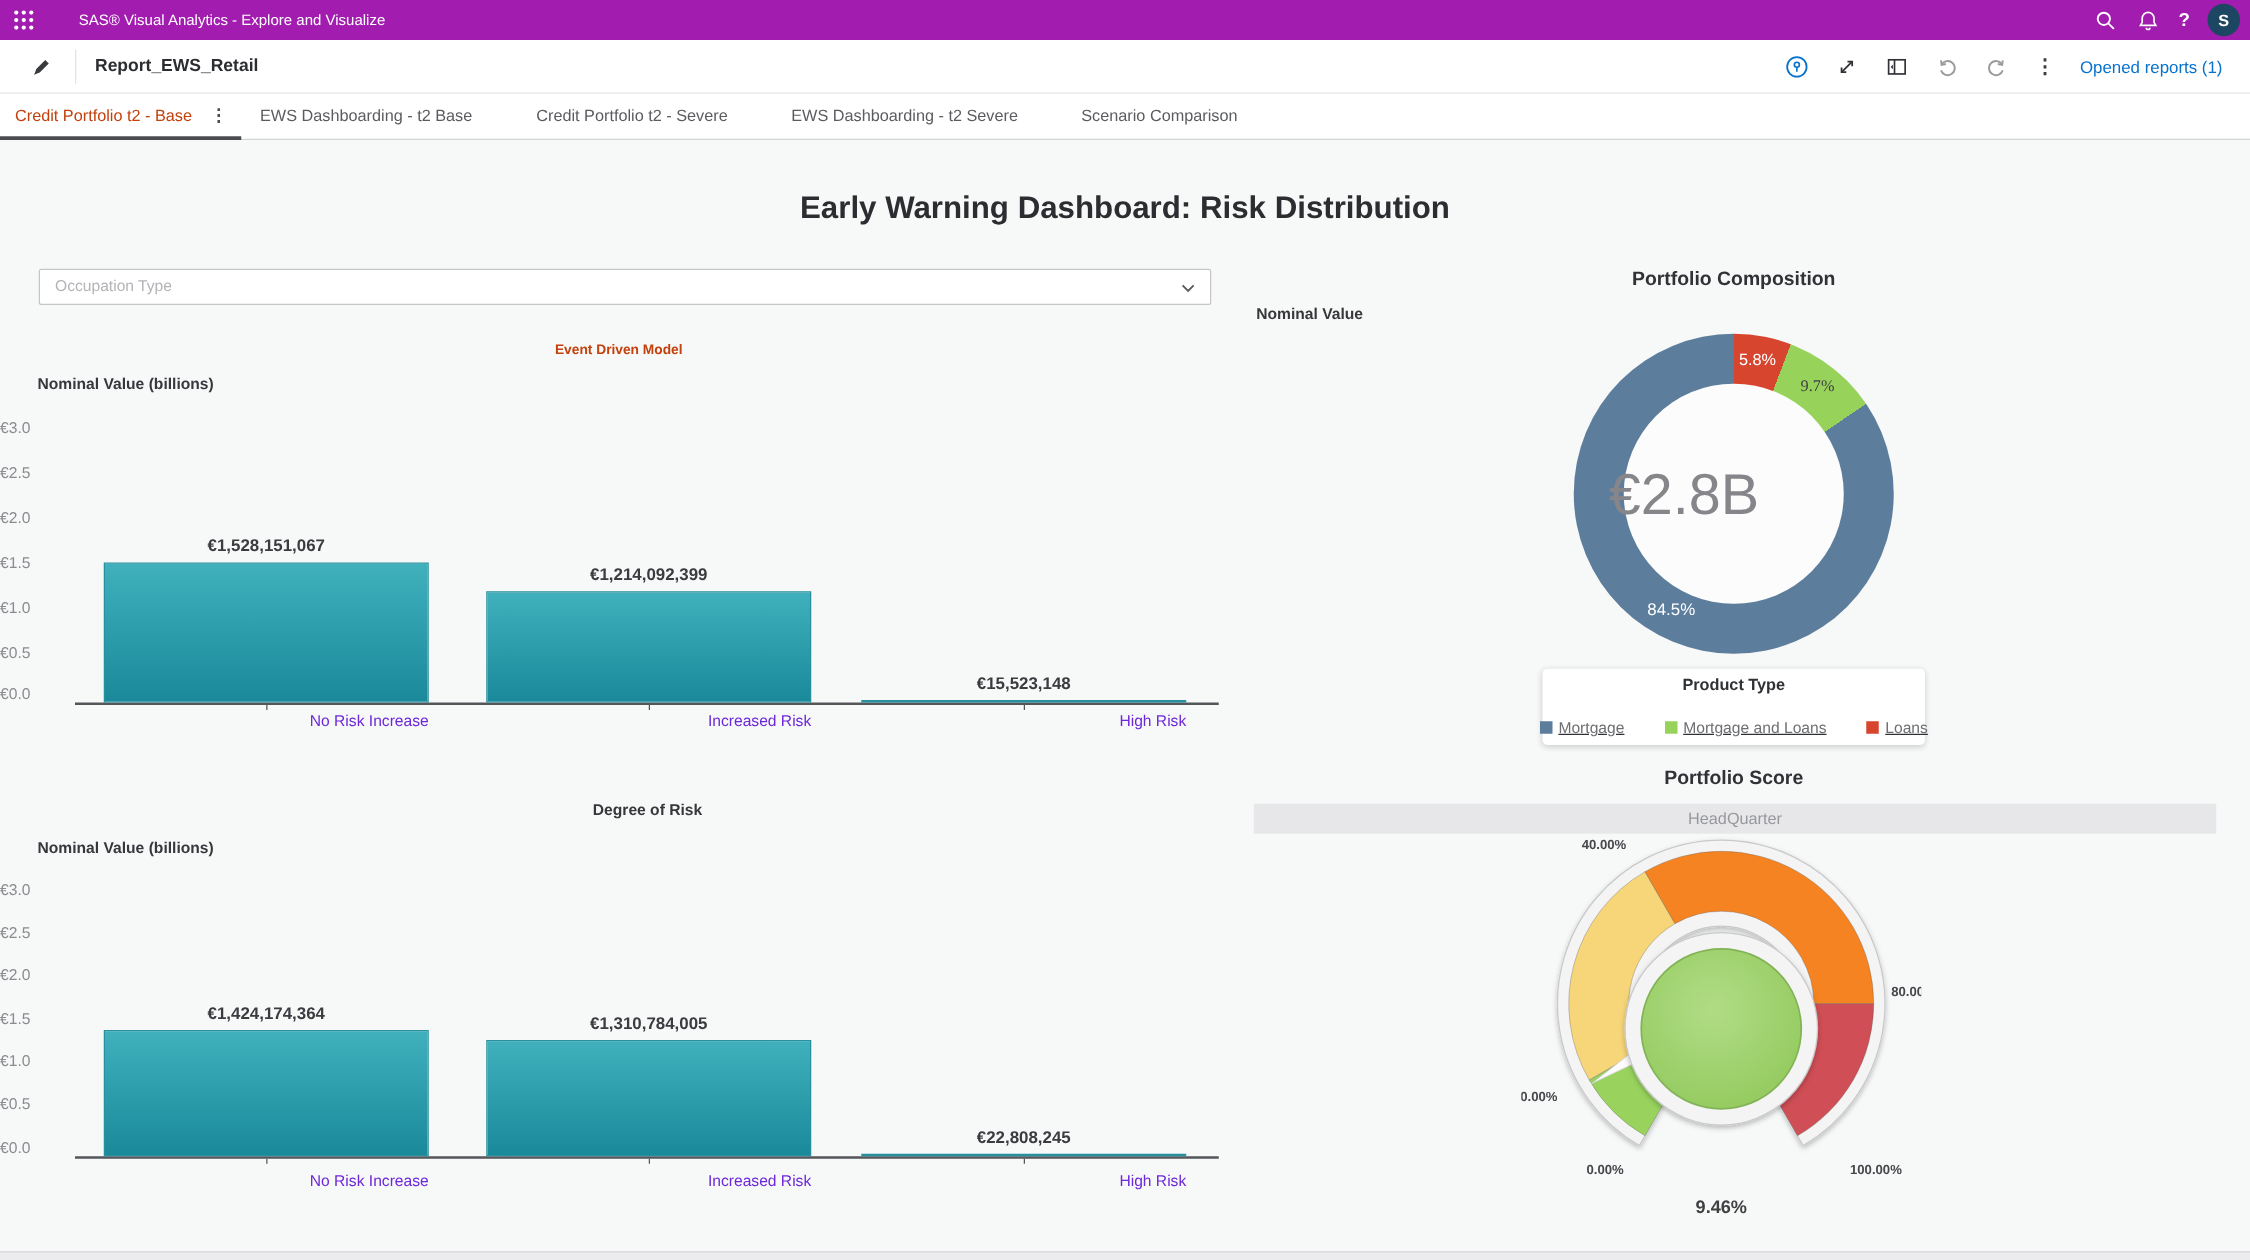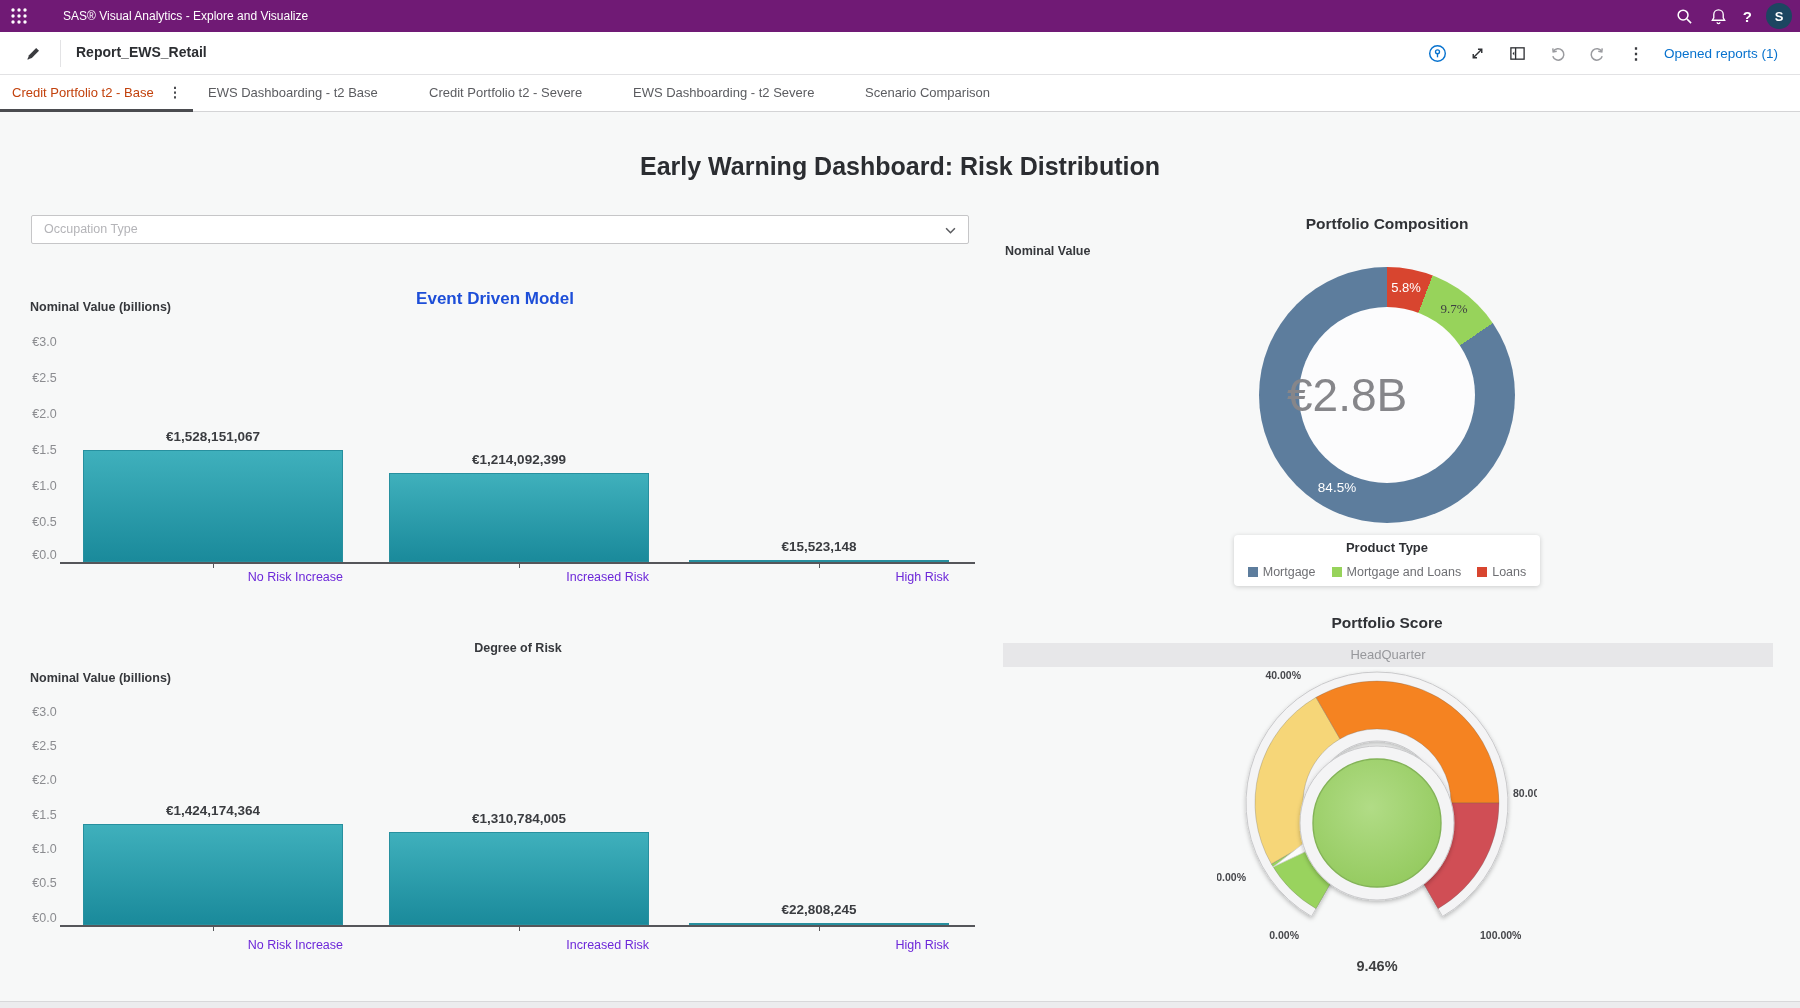"SAS® Visual Analytics - Explore" .appbar { background: #701a75 -> #a21caf }
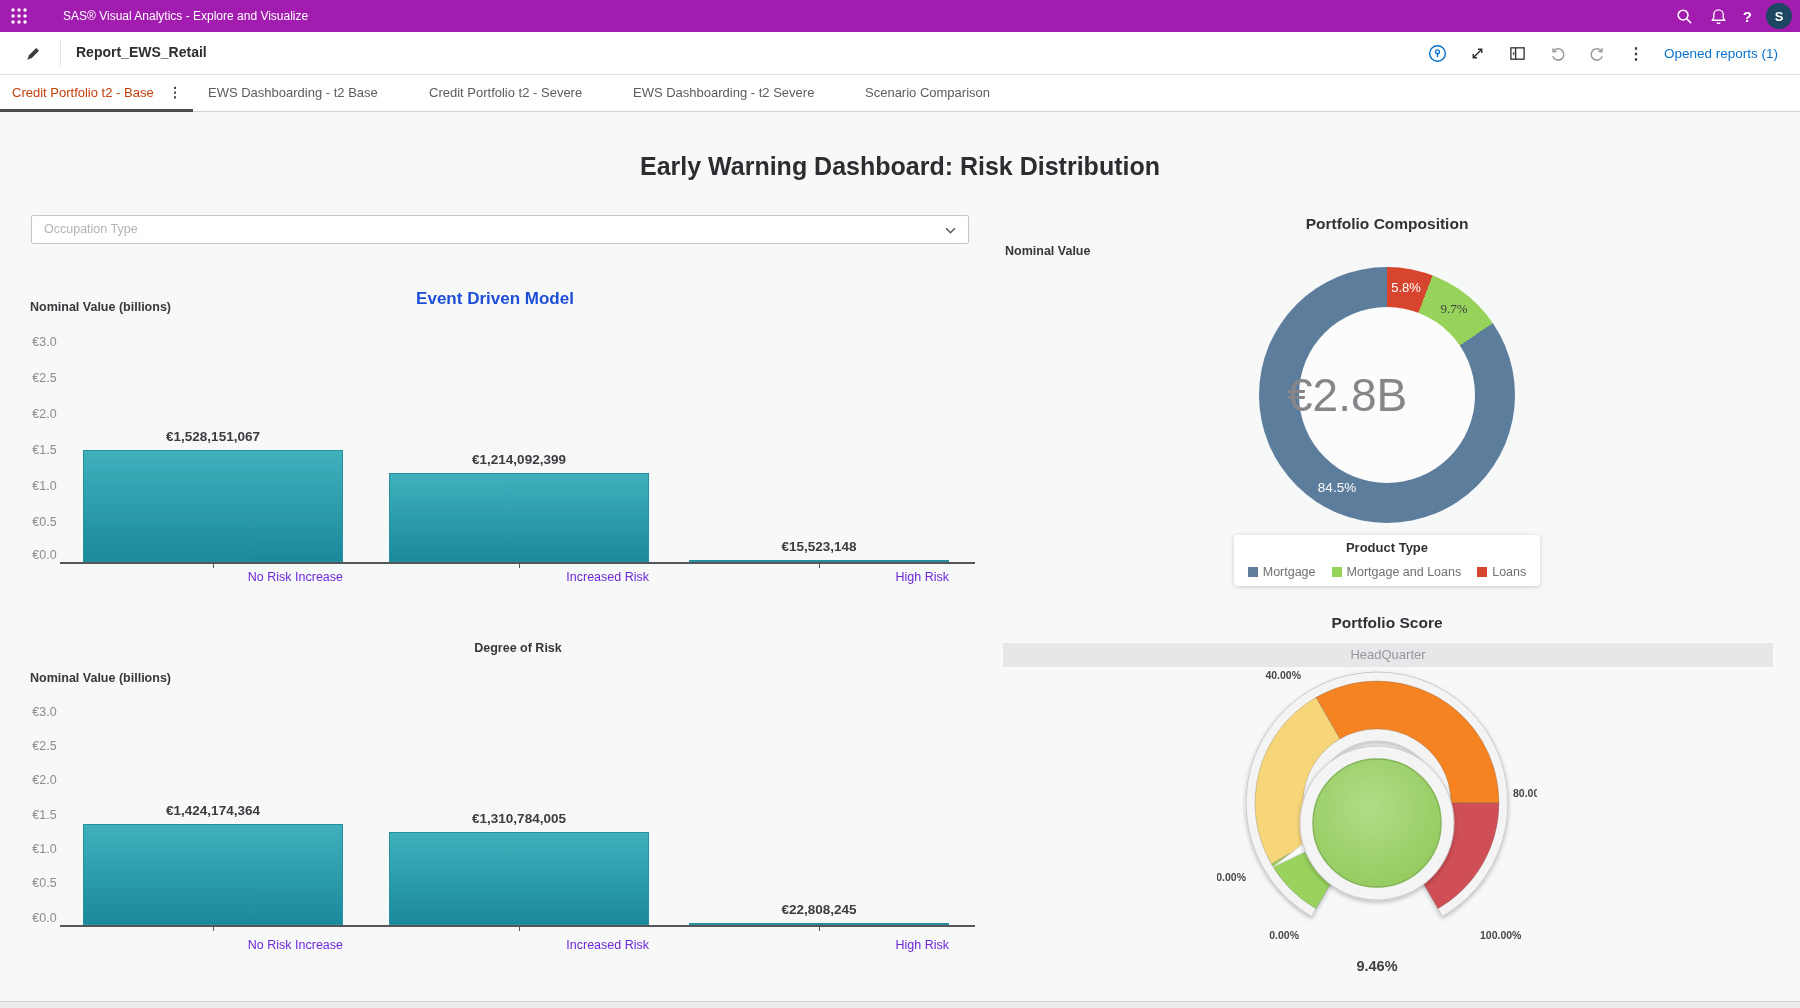"Event Driven Model" .bc-title { color: #1d4ed8 -> #c2410c; font-size: 17px -> 11px; top: 19px -> 4px }
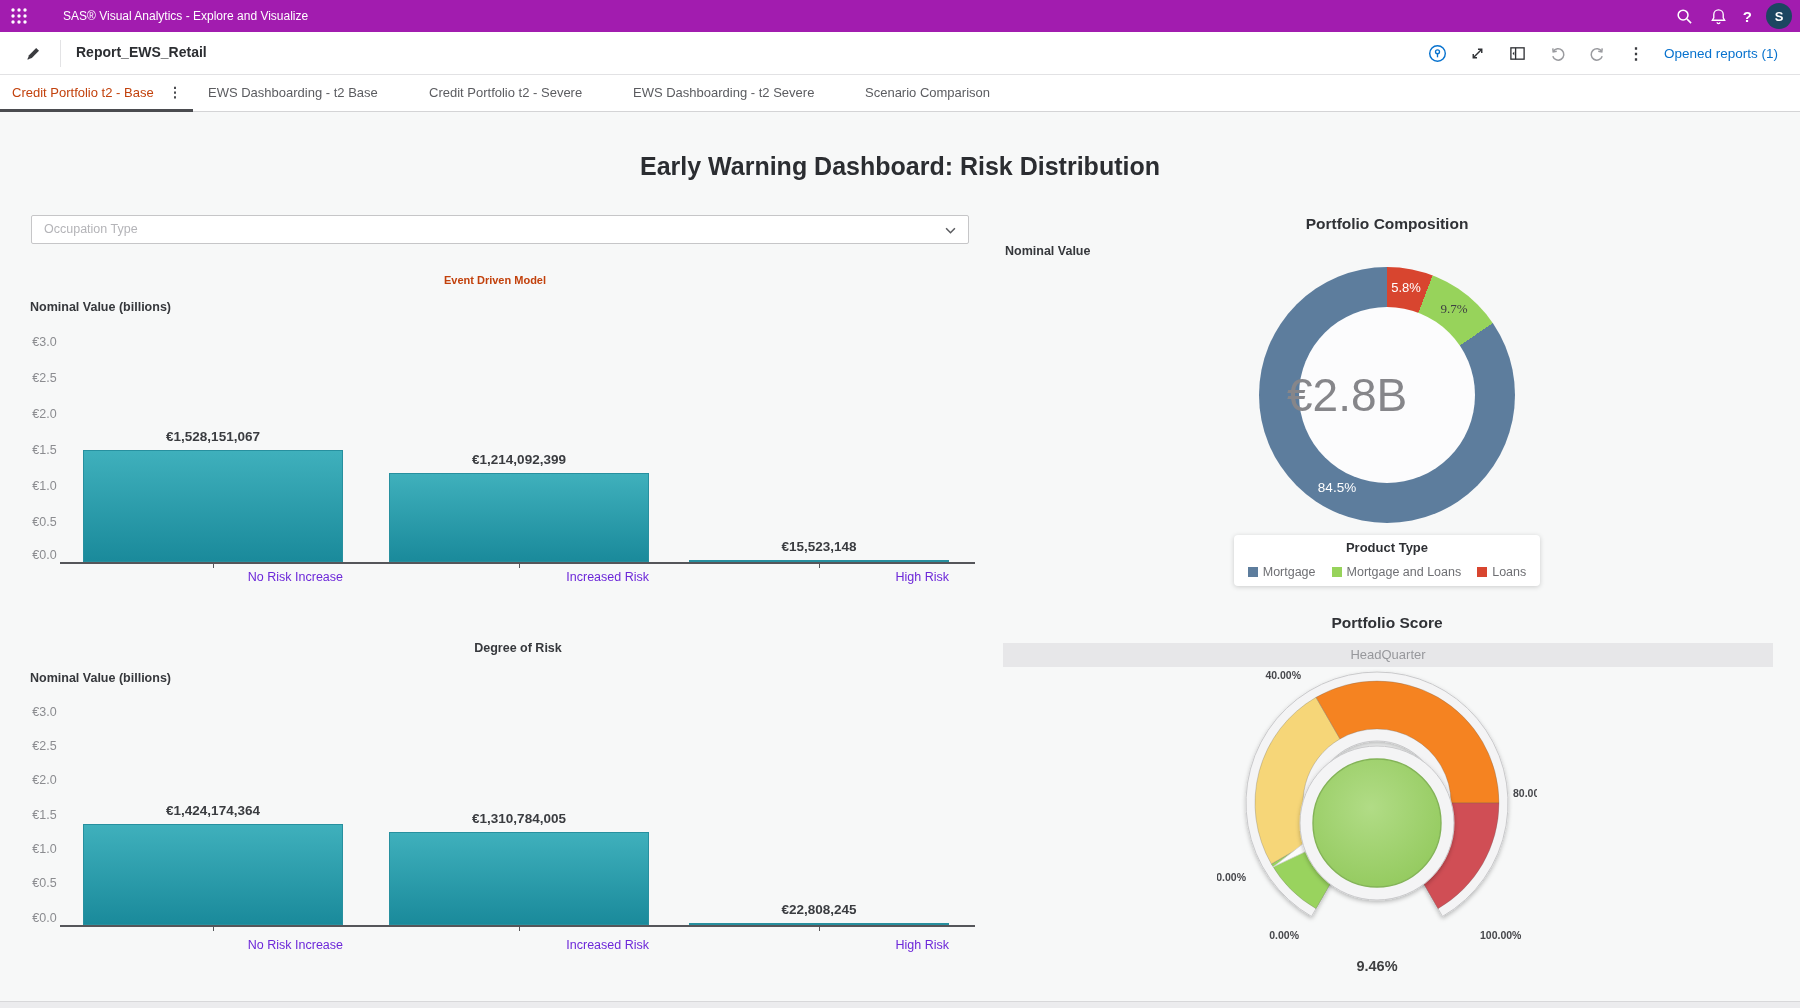"€3.0" .ytick { margin-left: 16px -> none; text-align: center -> left }
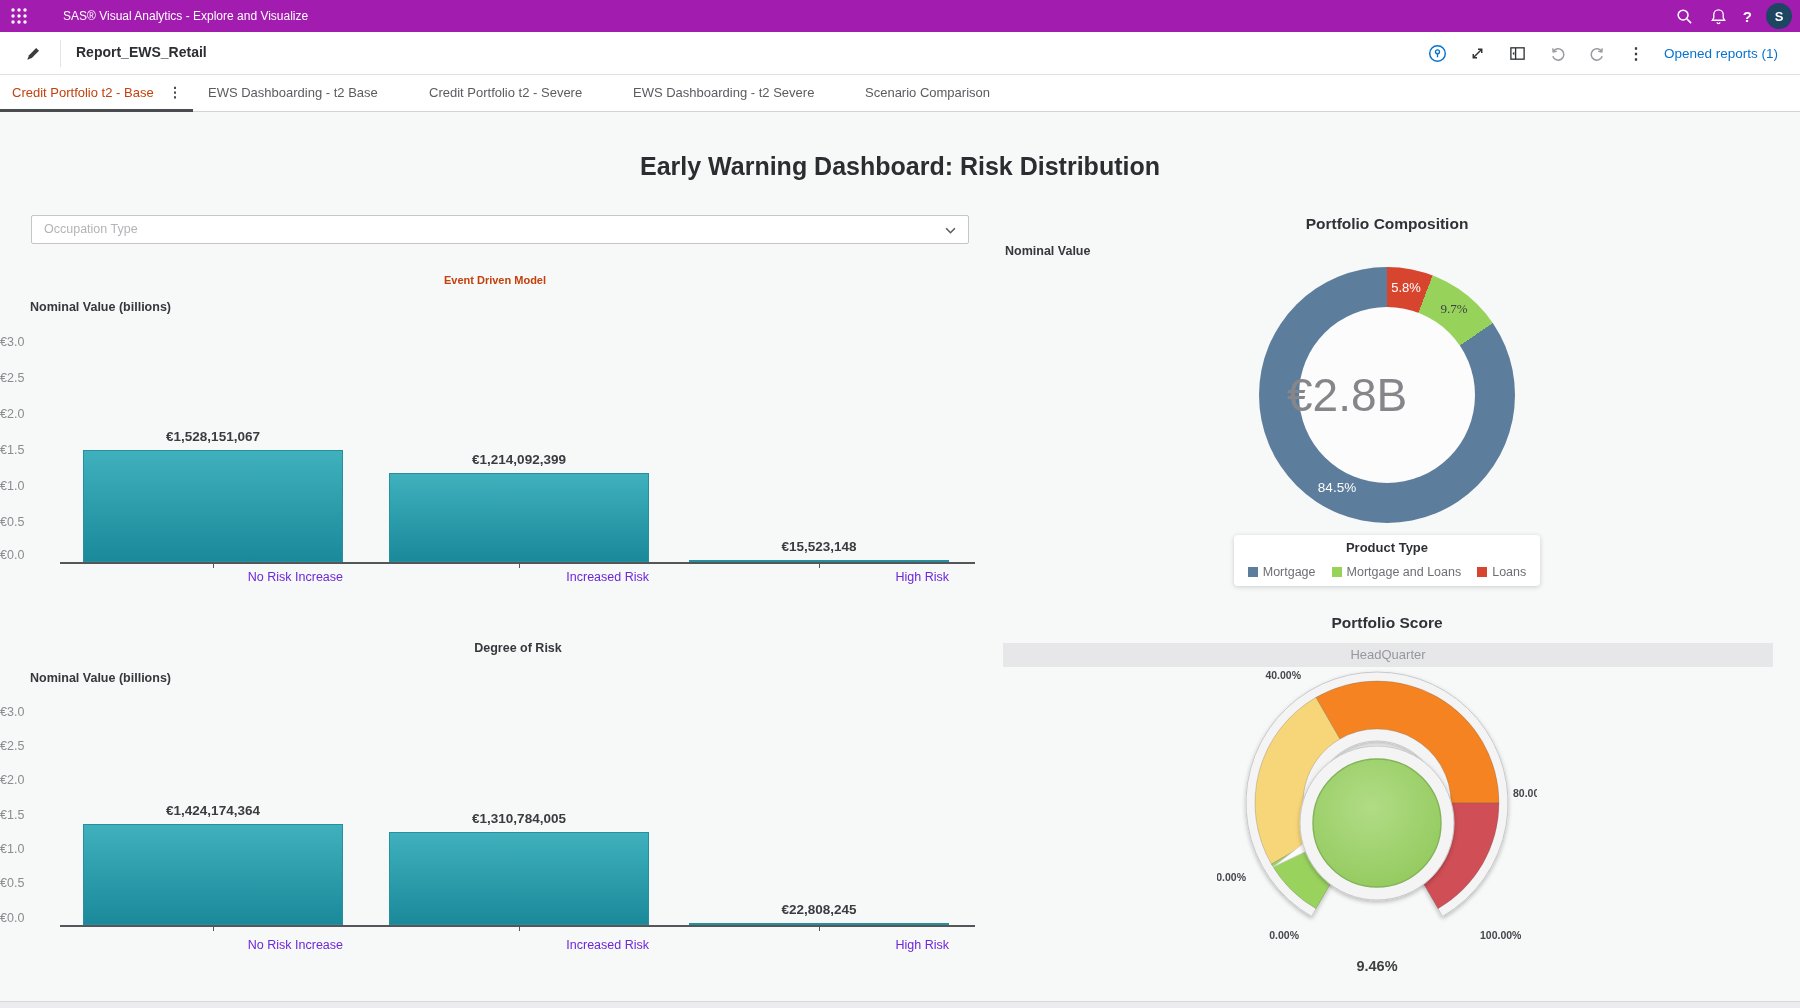"Mortgage" .legend-items { gap: 16px -> 32px; margin-top: 10px -> 20px; text-decoration: none -> underline }
